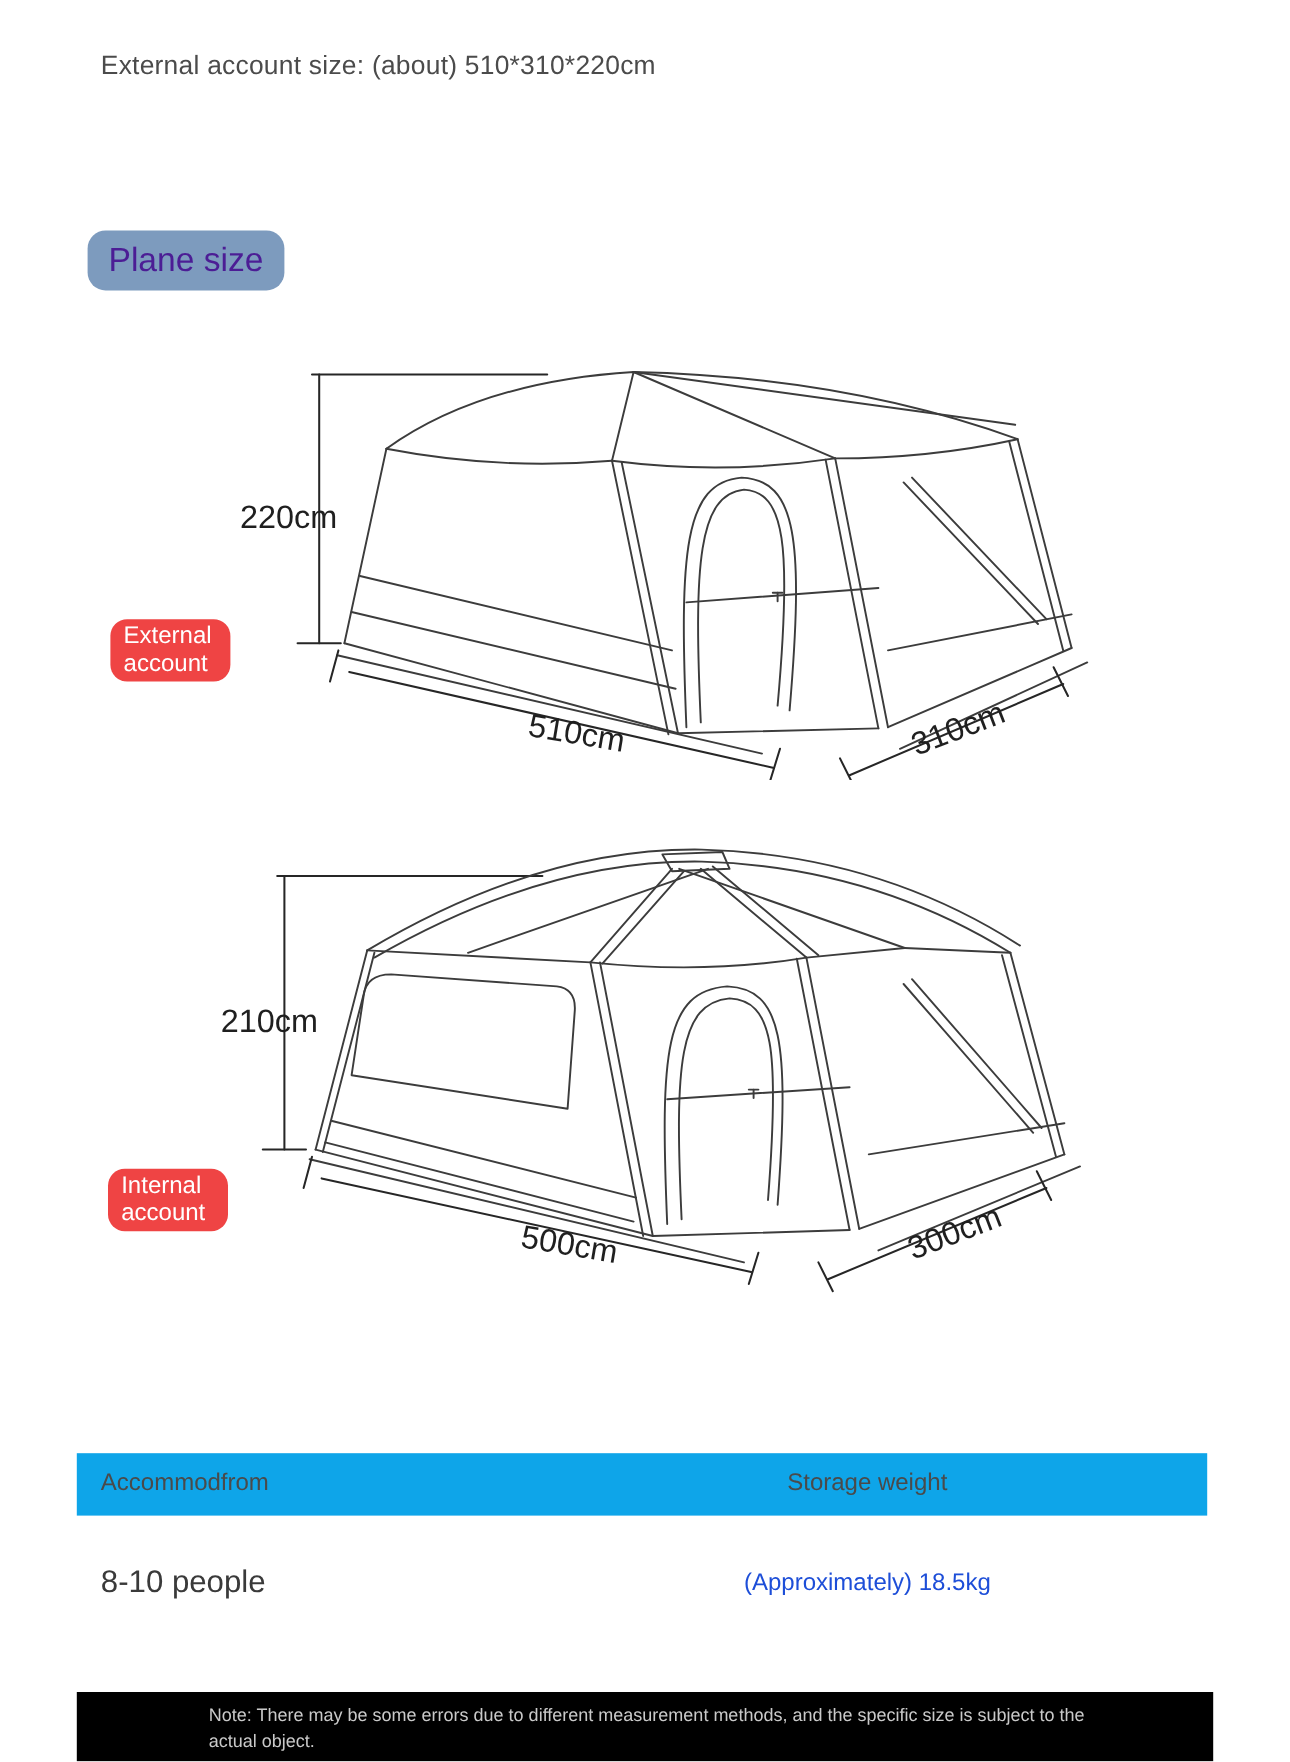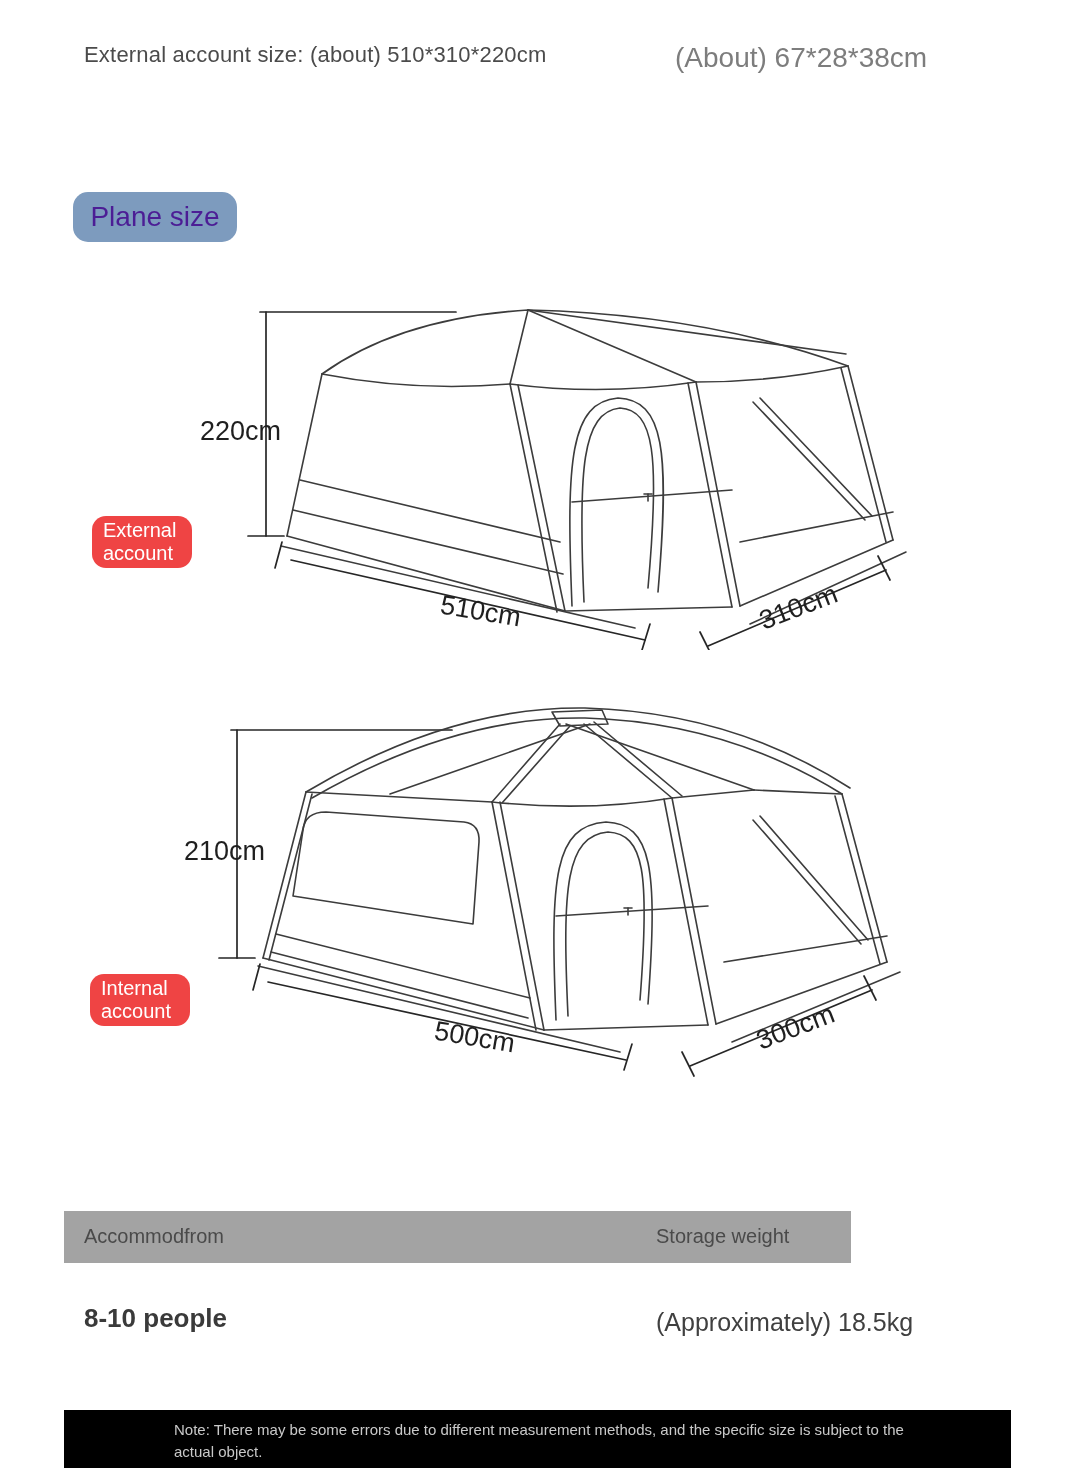"(About) 67*28*38cm" div.abs { html: <div>(About) 67*28*38cm</div> -> none }
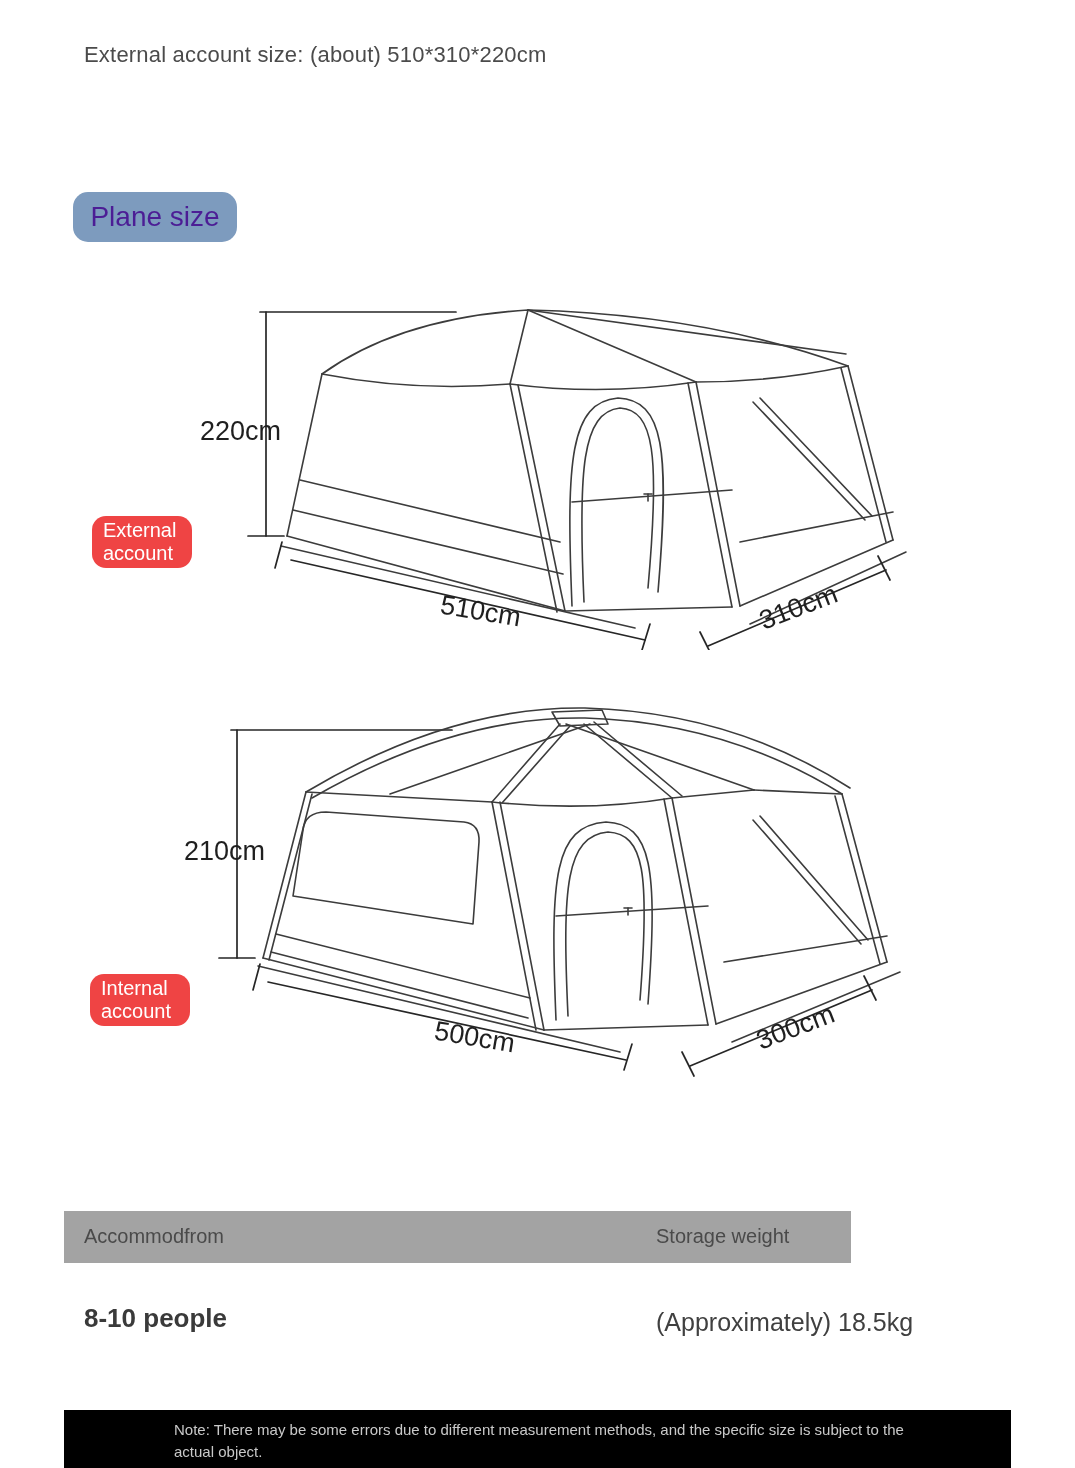"Accommodfrom" .spec-header-band { background: #a3a3a3 -> #0ea5e9; width: 787px -> 942px }
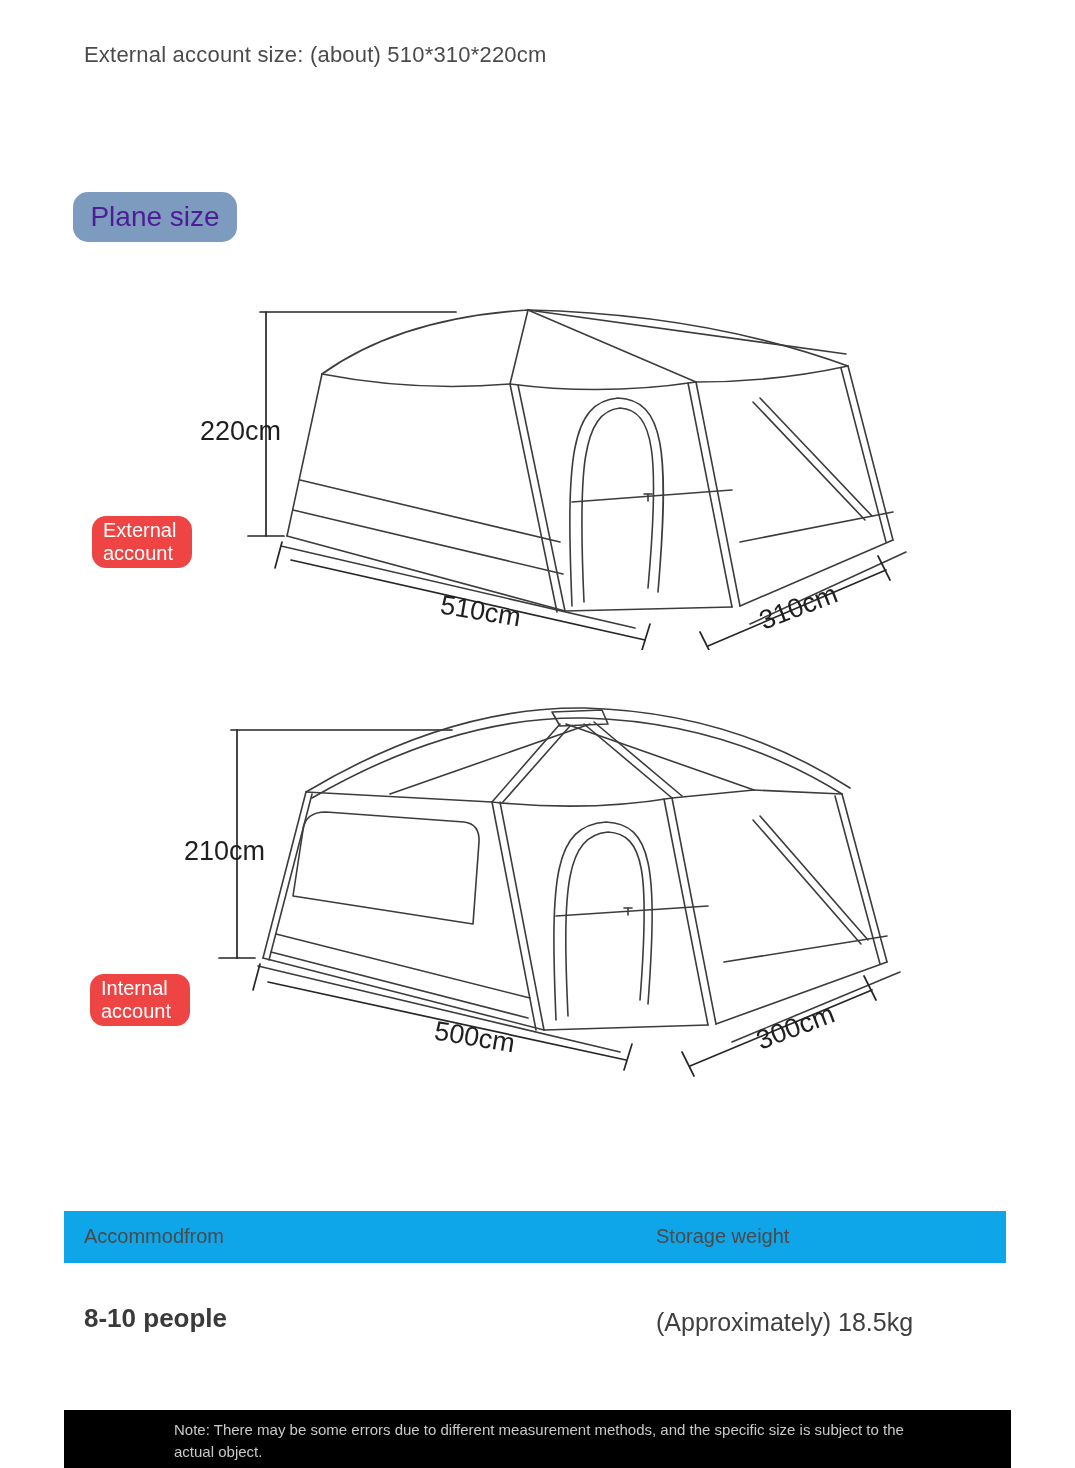"8-10 people" .spec-val-1 { font-weight: bold -> none }
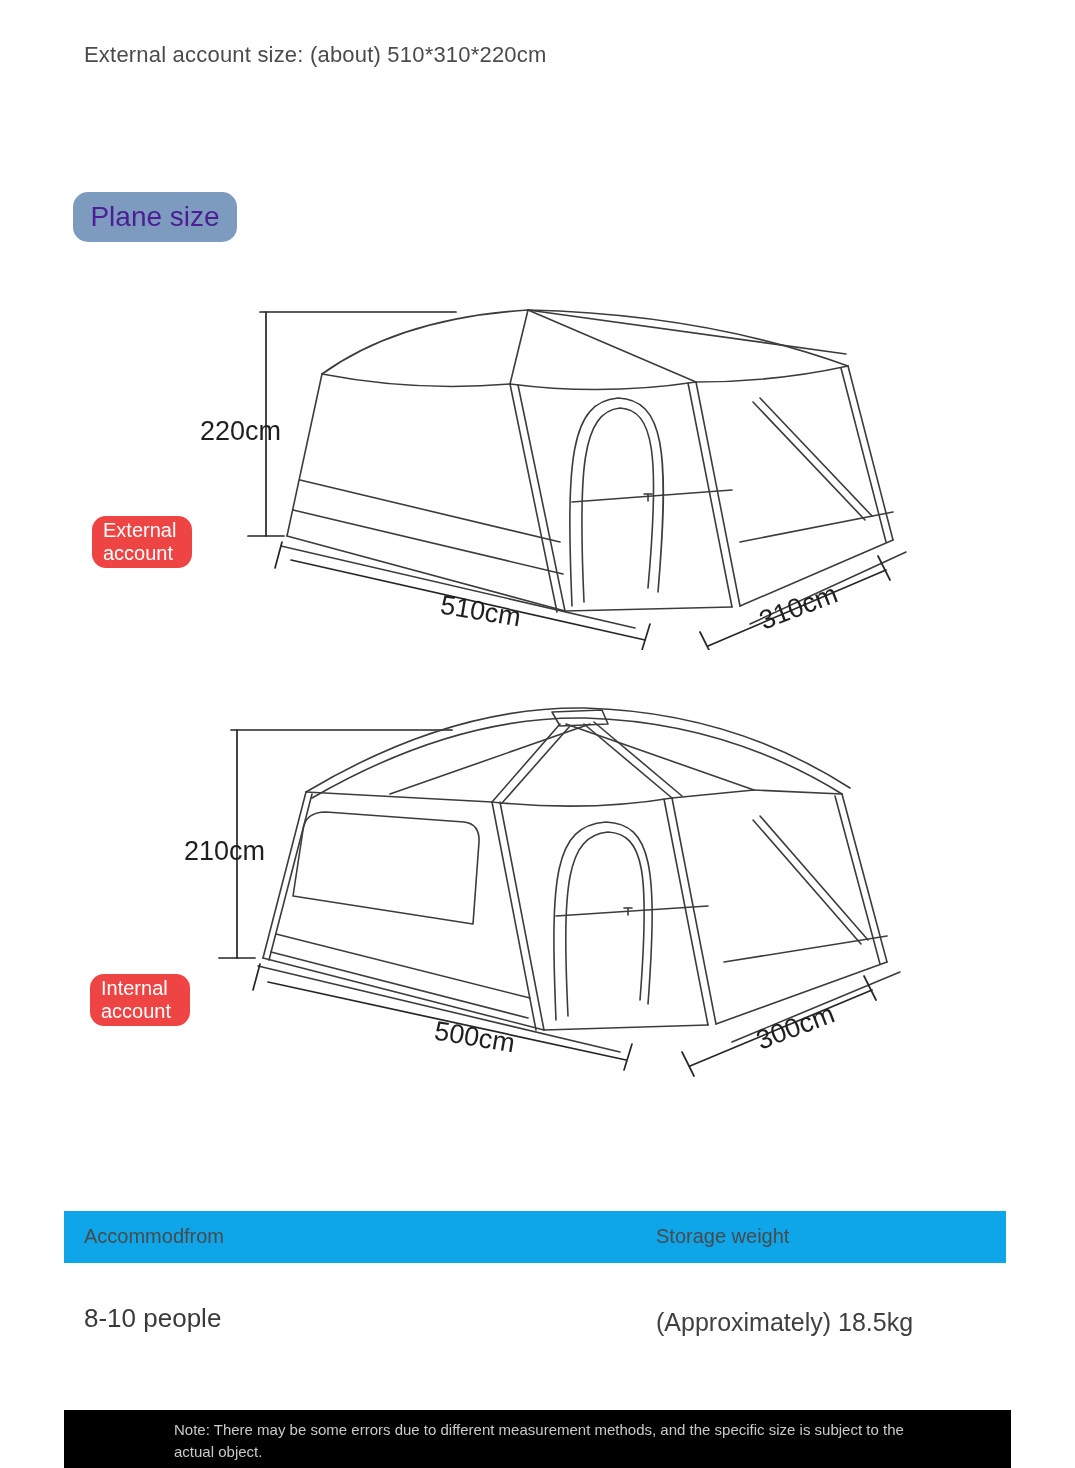"(Approximately) 18.5kg" .spec-val-2 { color: #404040 -> #1d4ed8; font-size: 25px -> 20px; left: 656px -> 620px }
